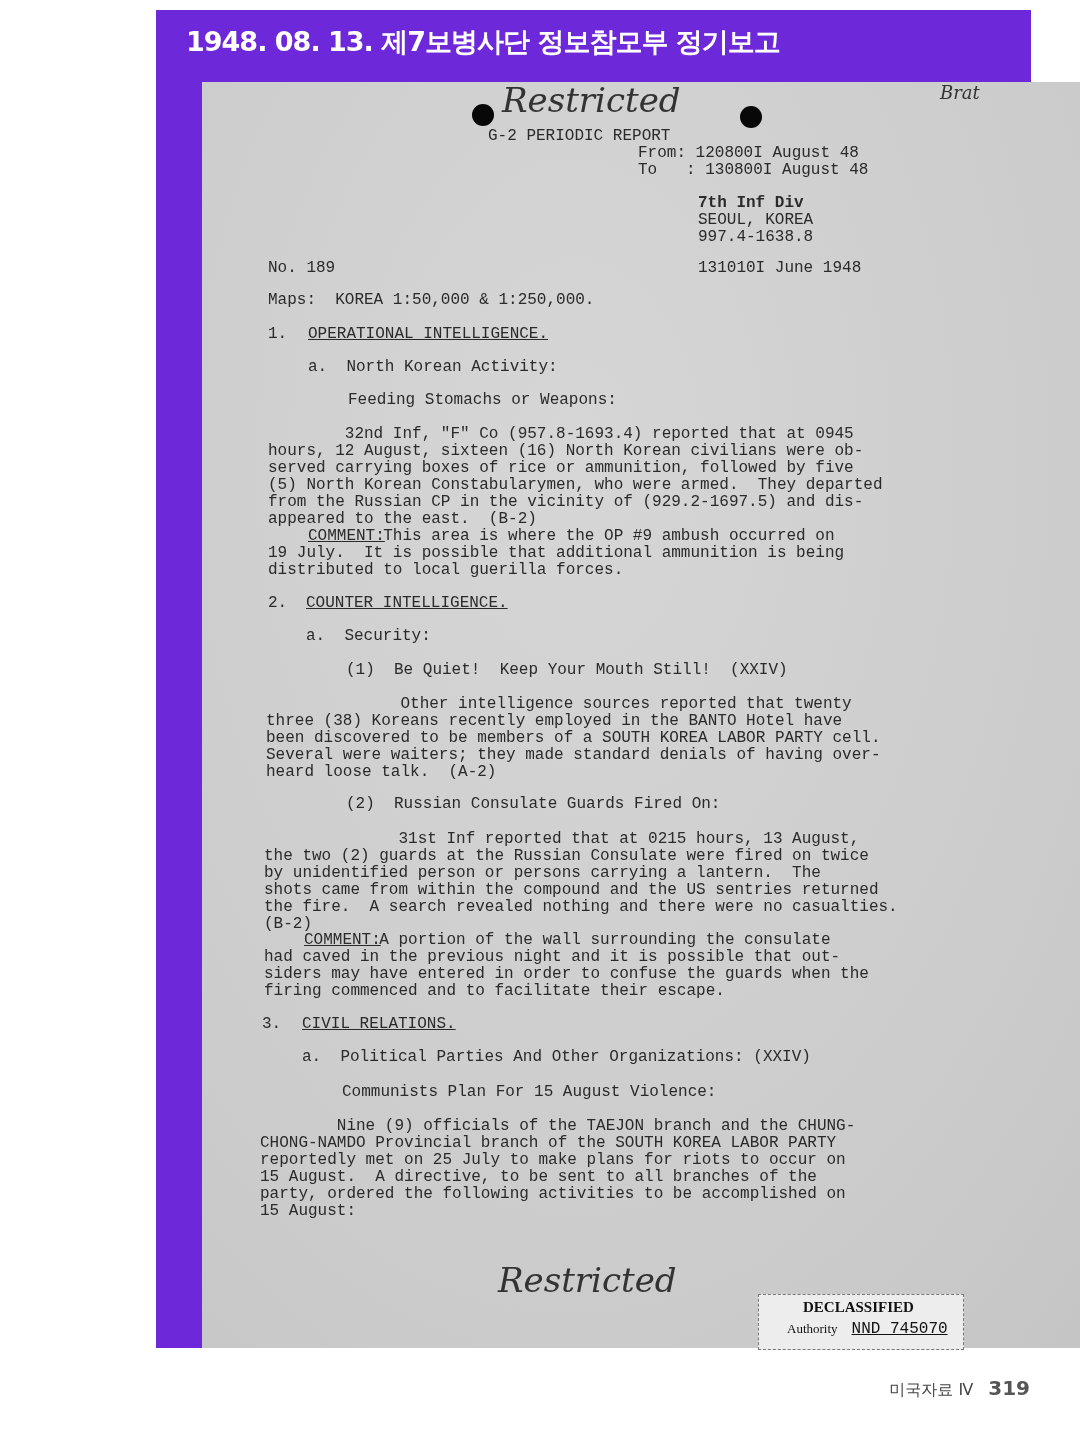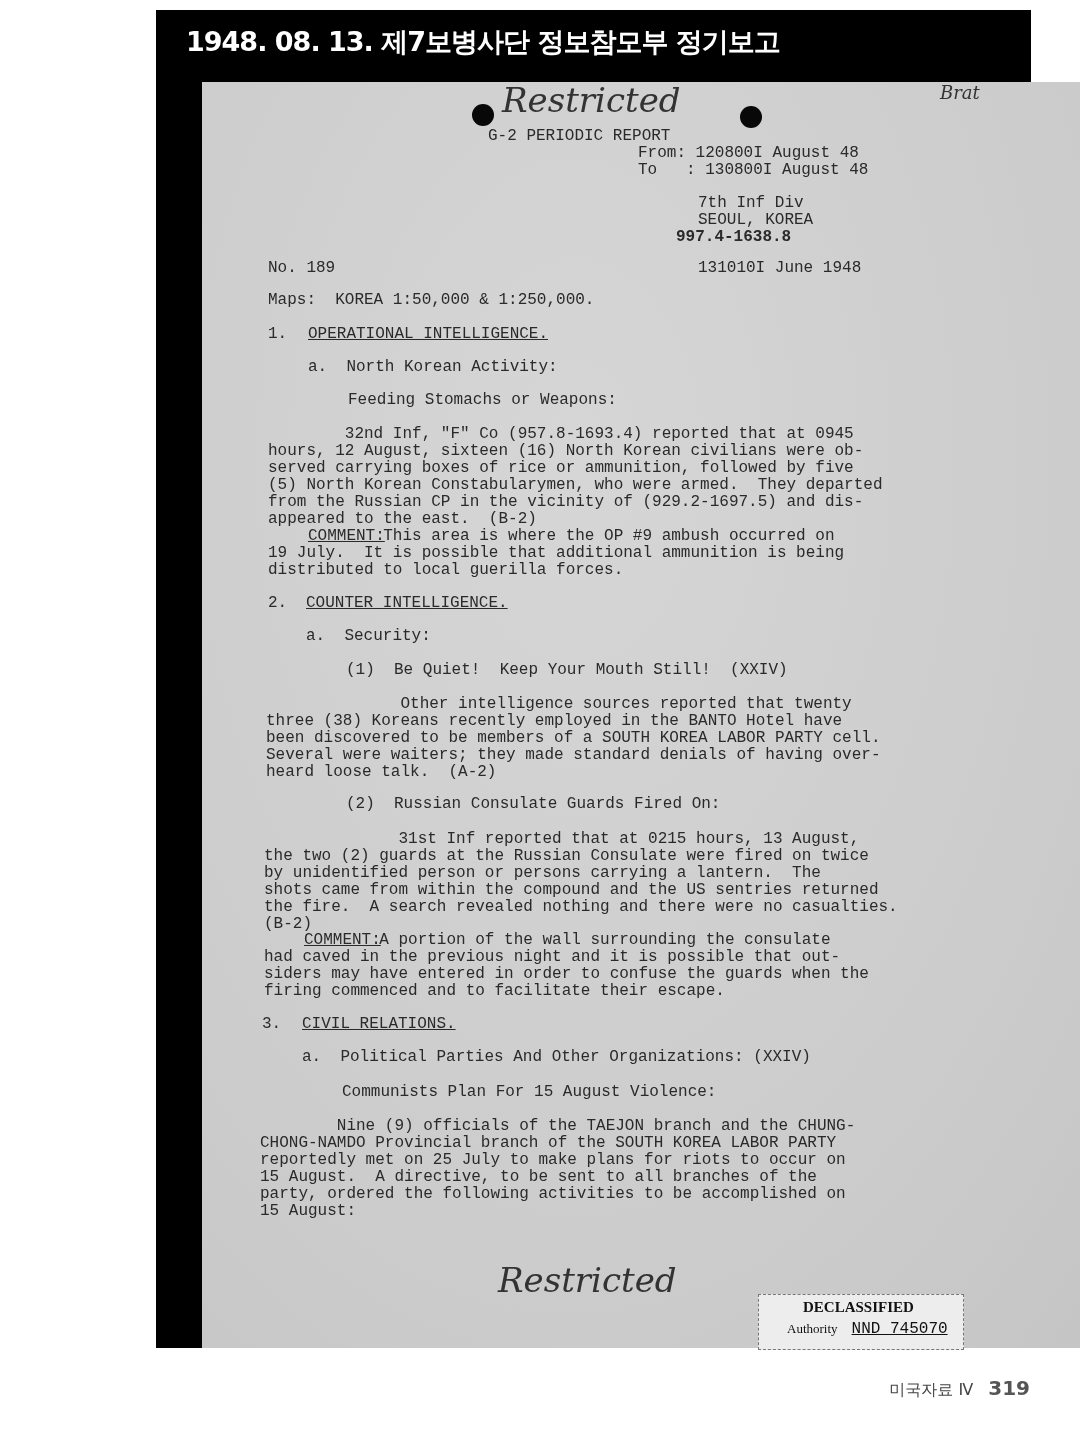"1948. 08. 13. 제7보병사단 정보참모부" .frame { background: #000000 -> #6d28d9 }
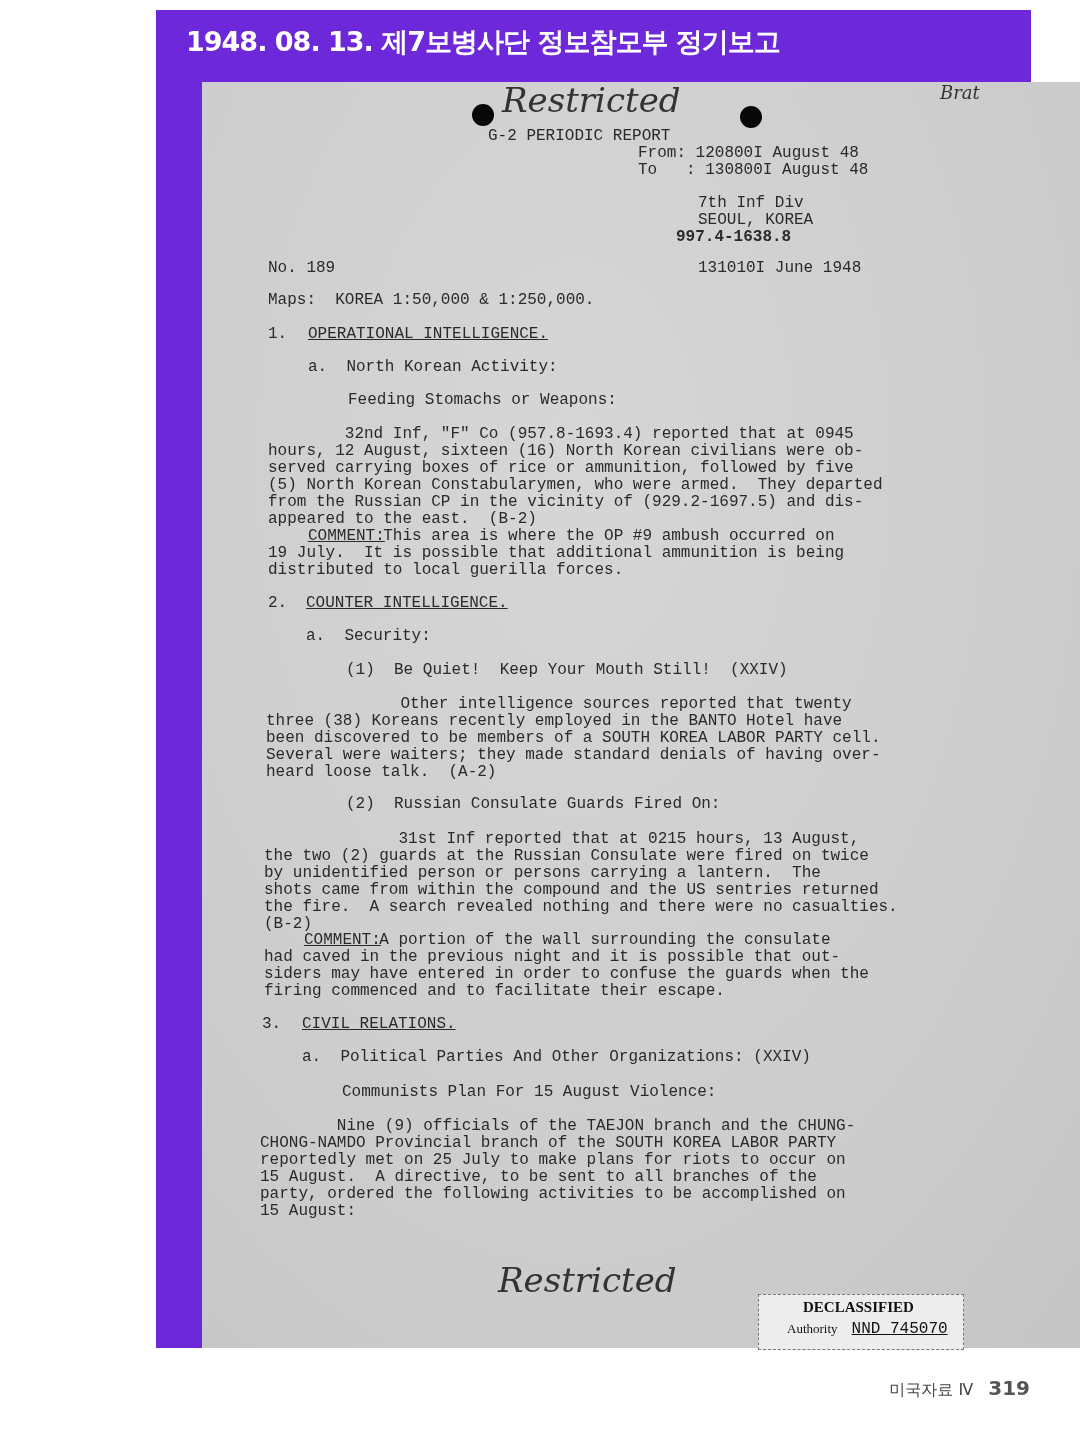"7th Inf Div" div.tw { font-weight: none -> bold }
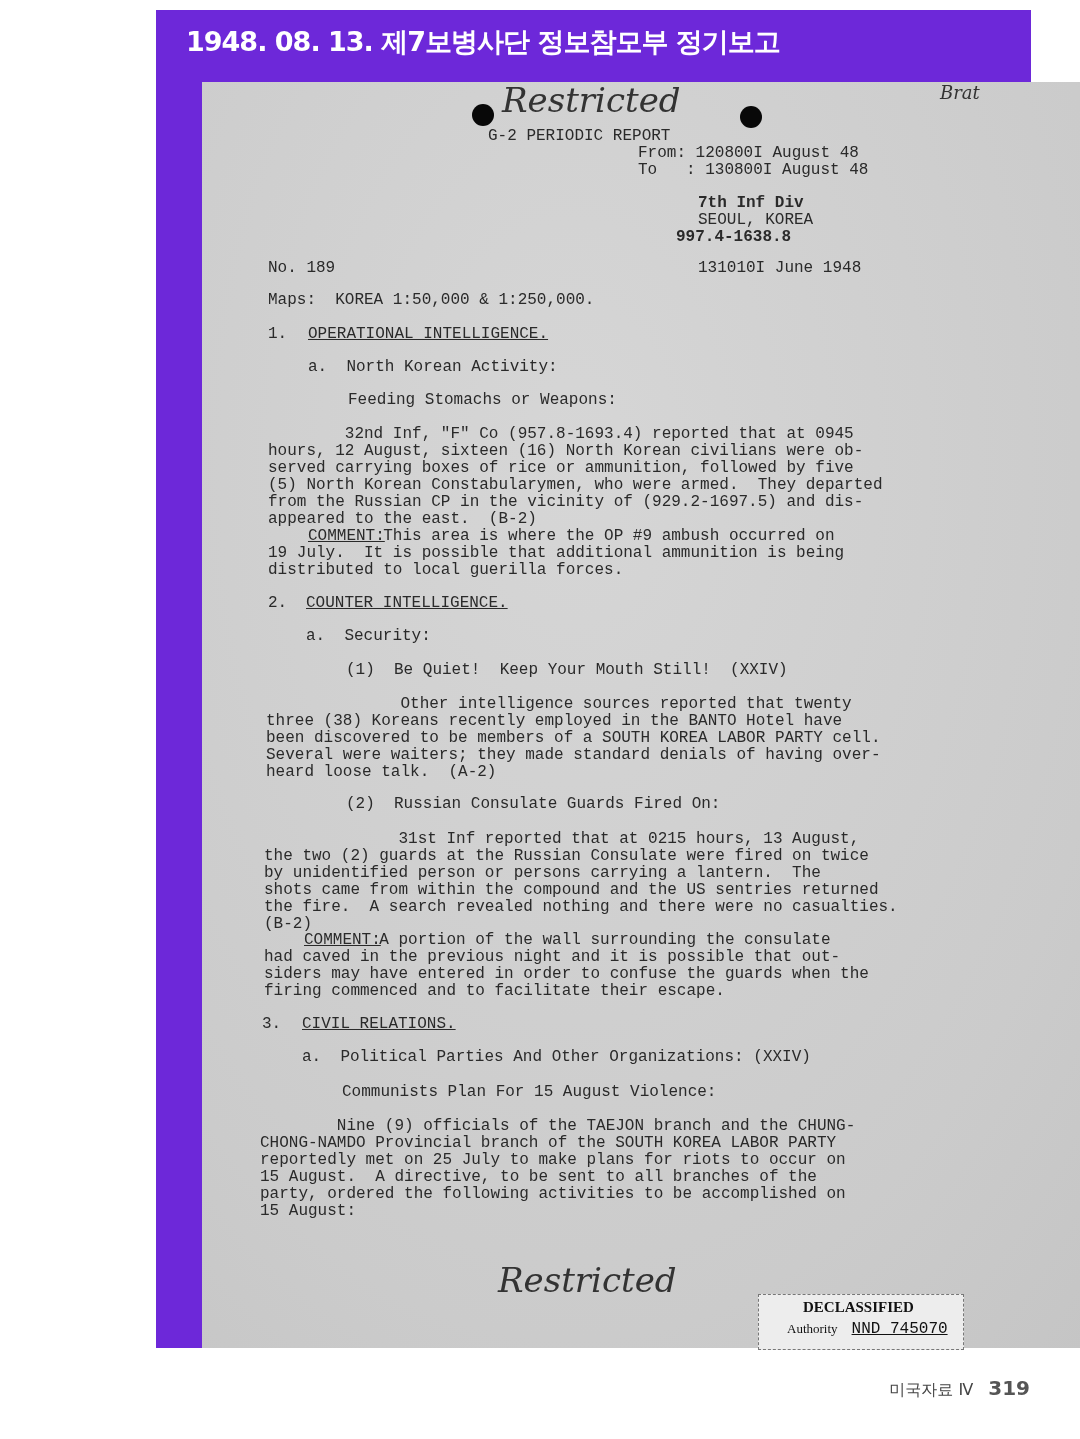"997.4-1638.8" div.tw { font-weight: bold -> none; left: 474px -> 496px }
